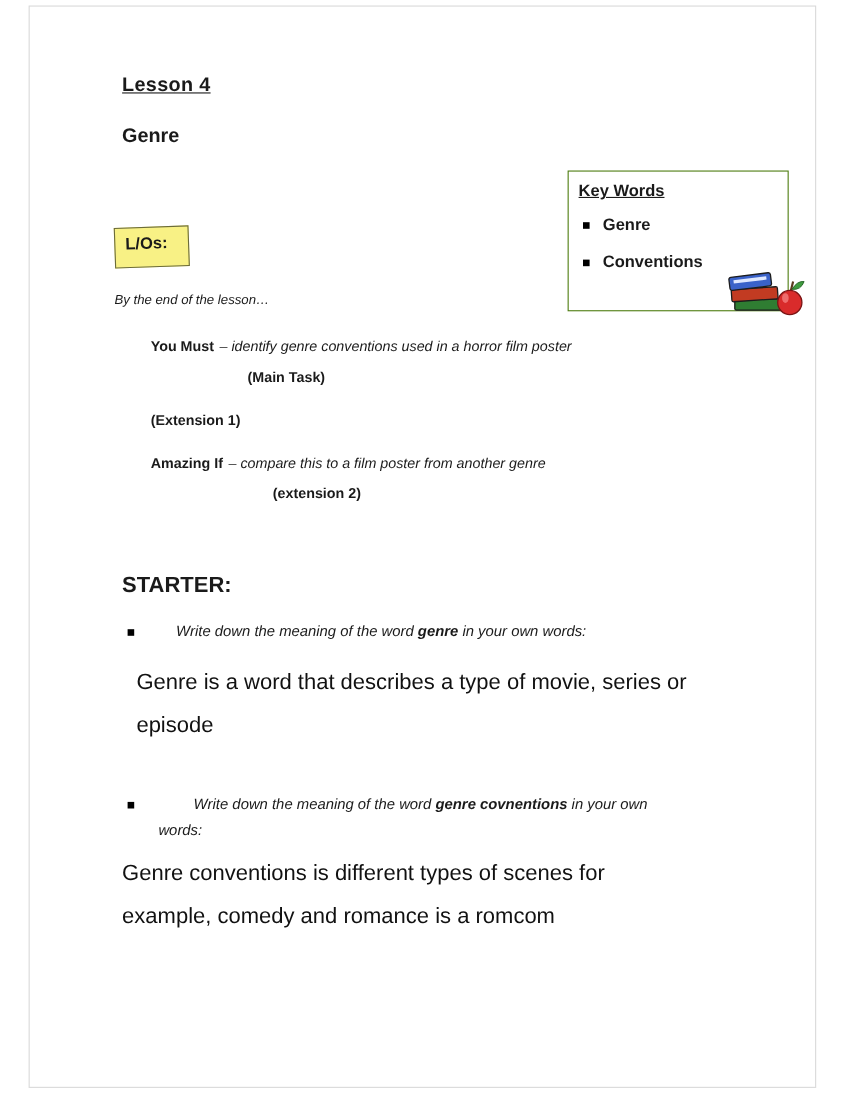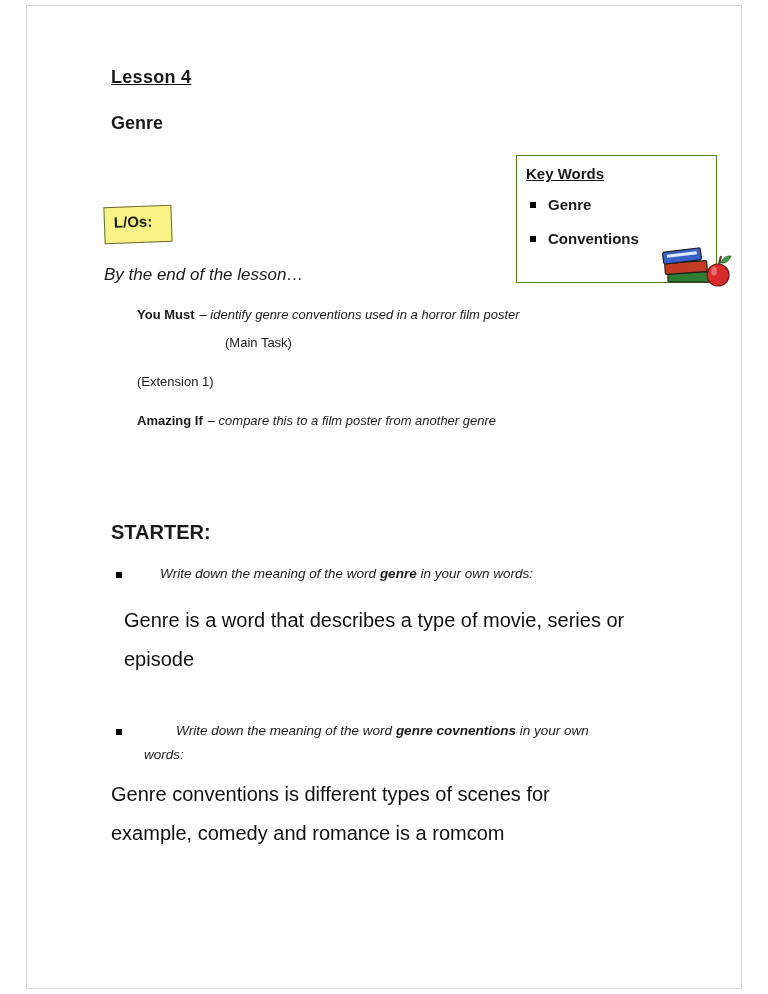"By the end of the" .intro { font-size: 17px -> 12px }
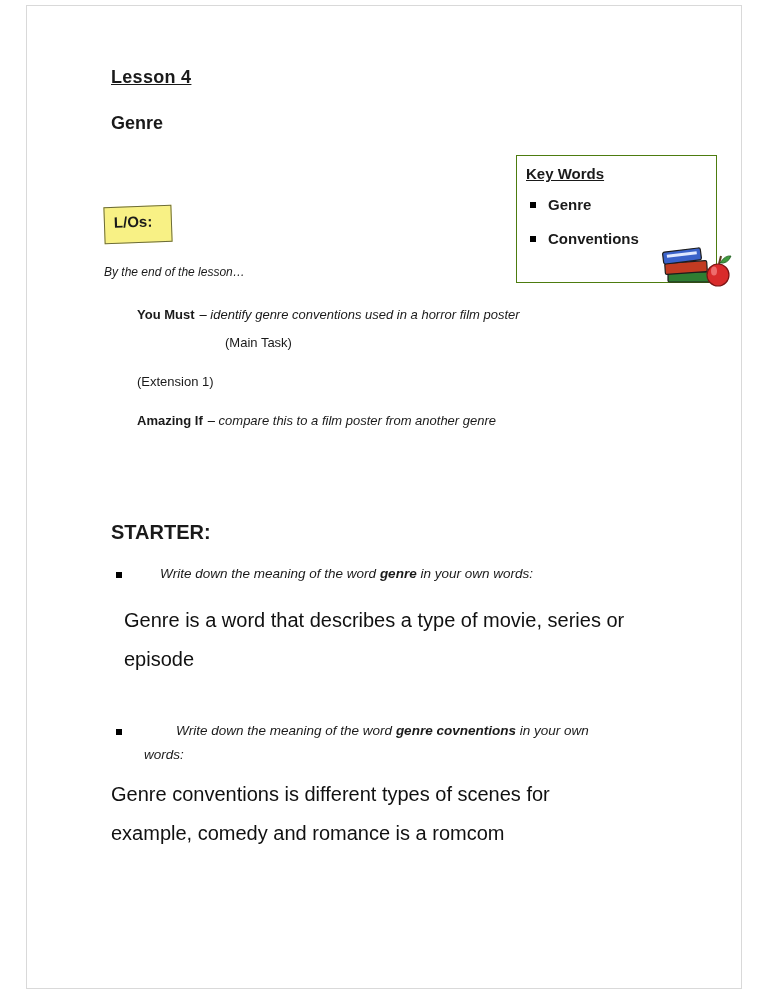"(Main Task)" .obj-task { font-weight: normal -> bold }
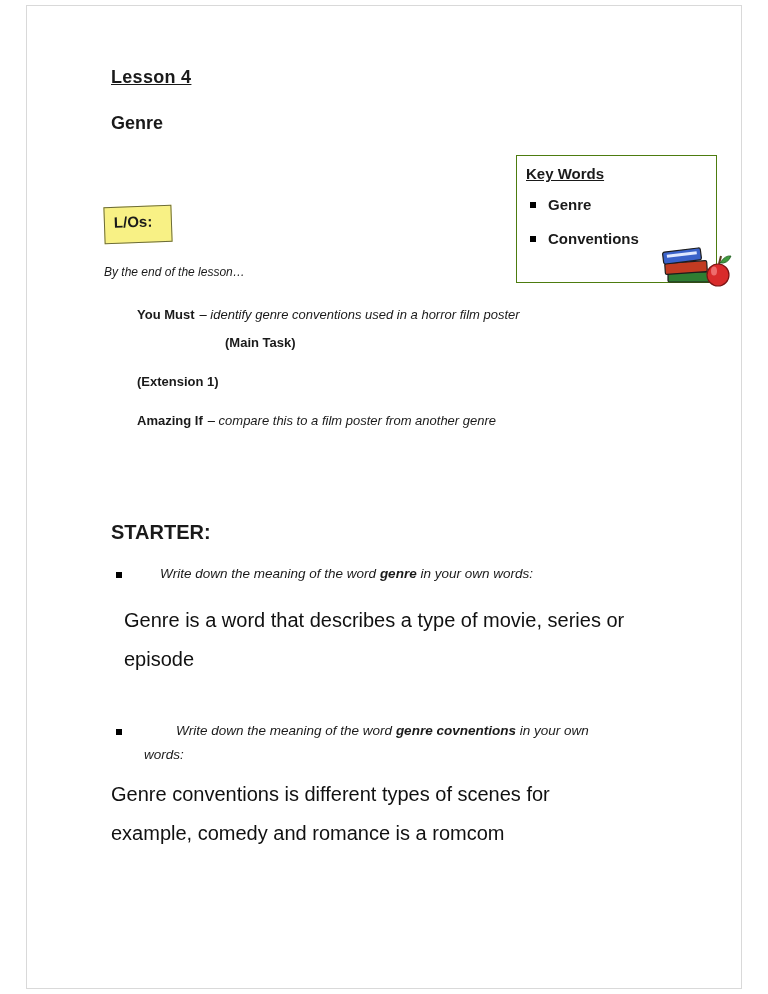"(extension 2)" div.obj-task { html: none -> <div>(extension 2)</div> }
